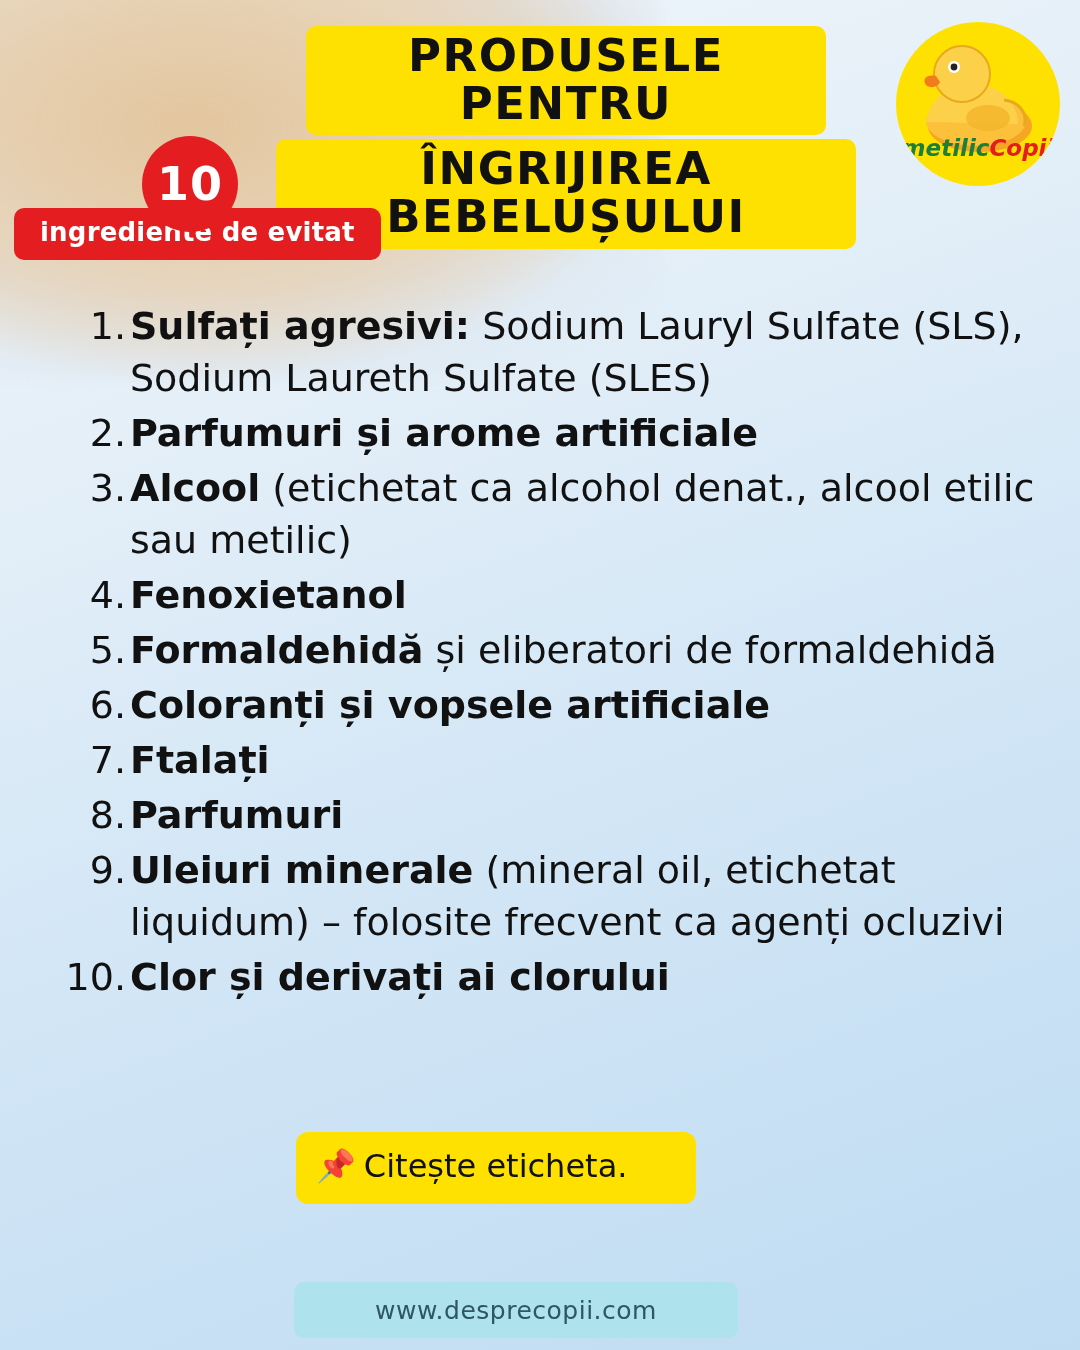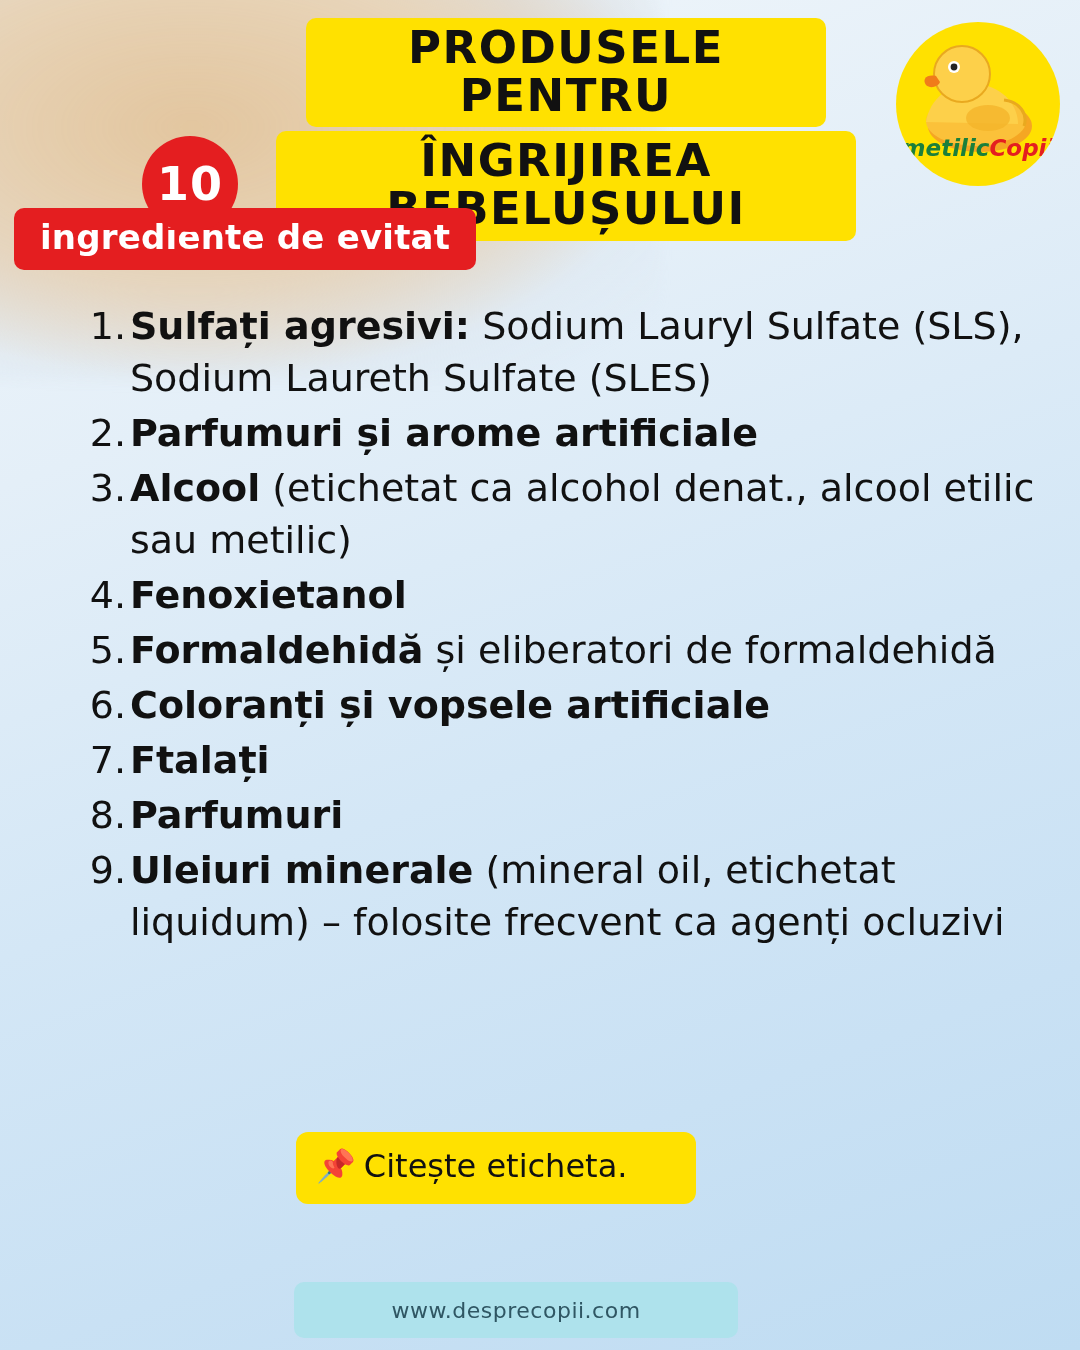"PRODUSELE PENTRU" .title-line.l1 { margin: 0 auto 4px auto -> 8px auto 4px auto }
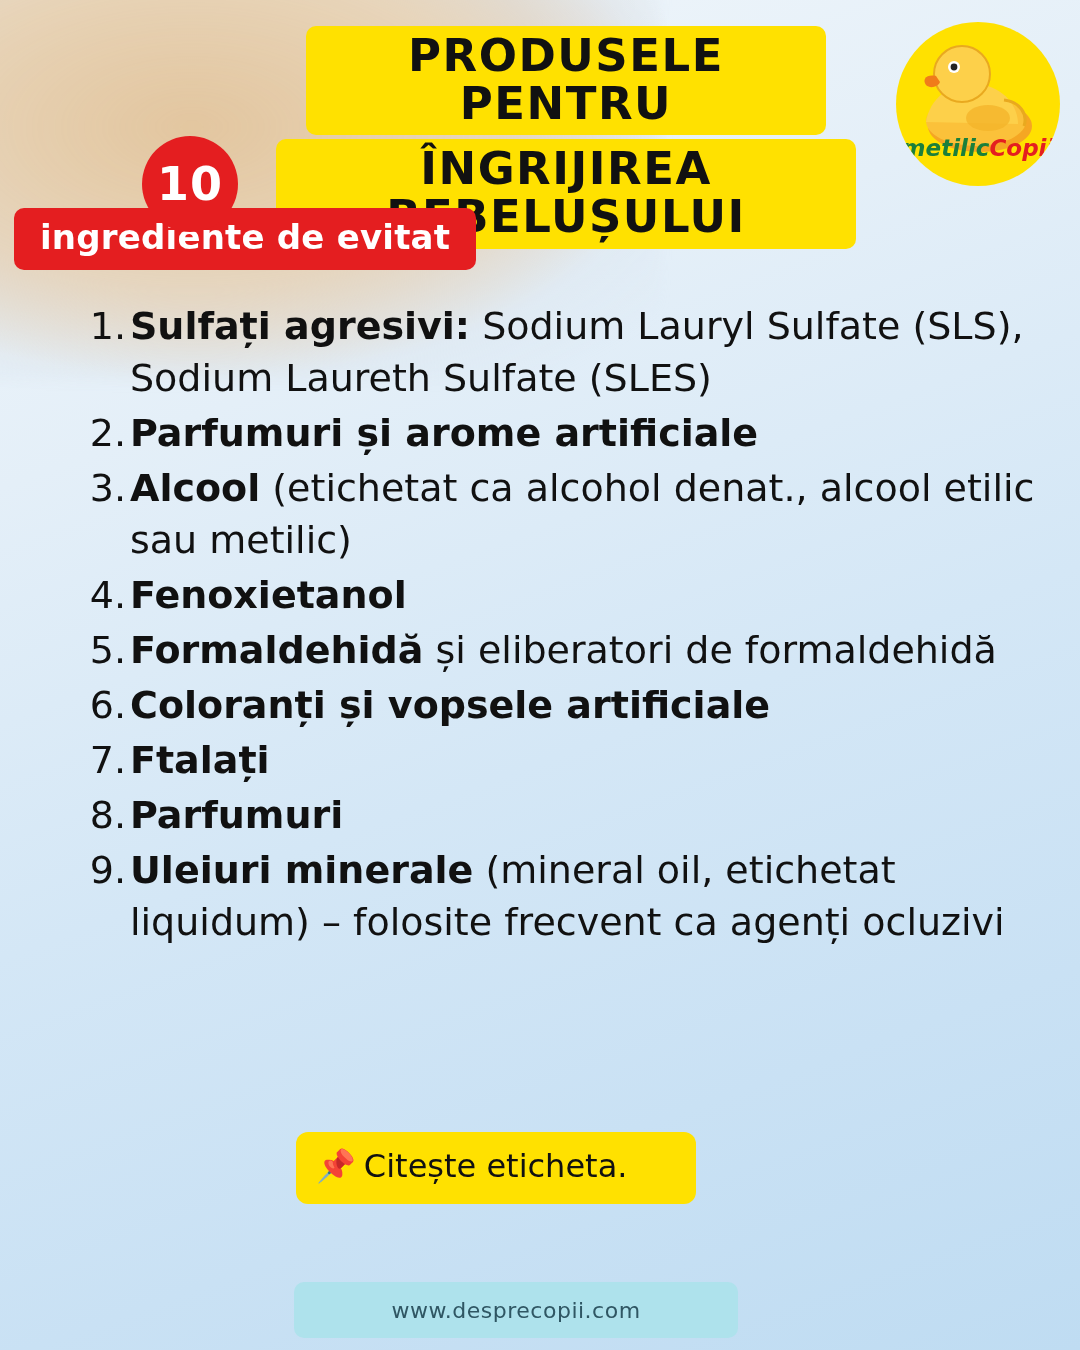"ingrediente de evitat" .subtitle-bar { font-size: 34px -> 26px }
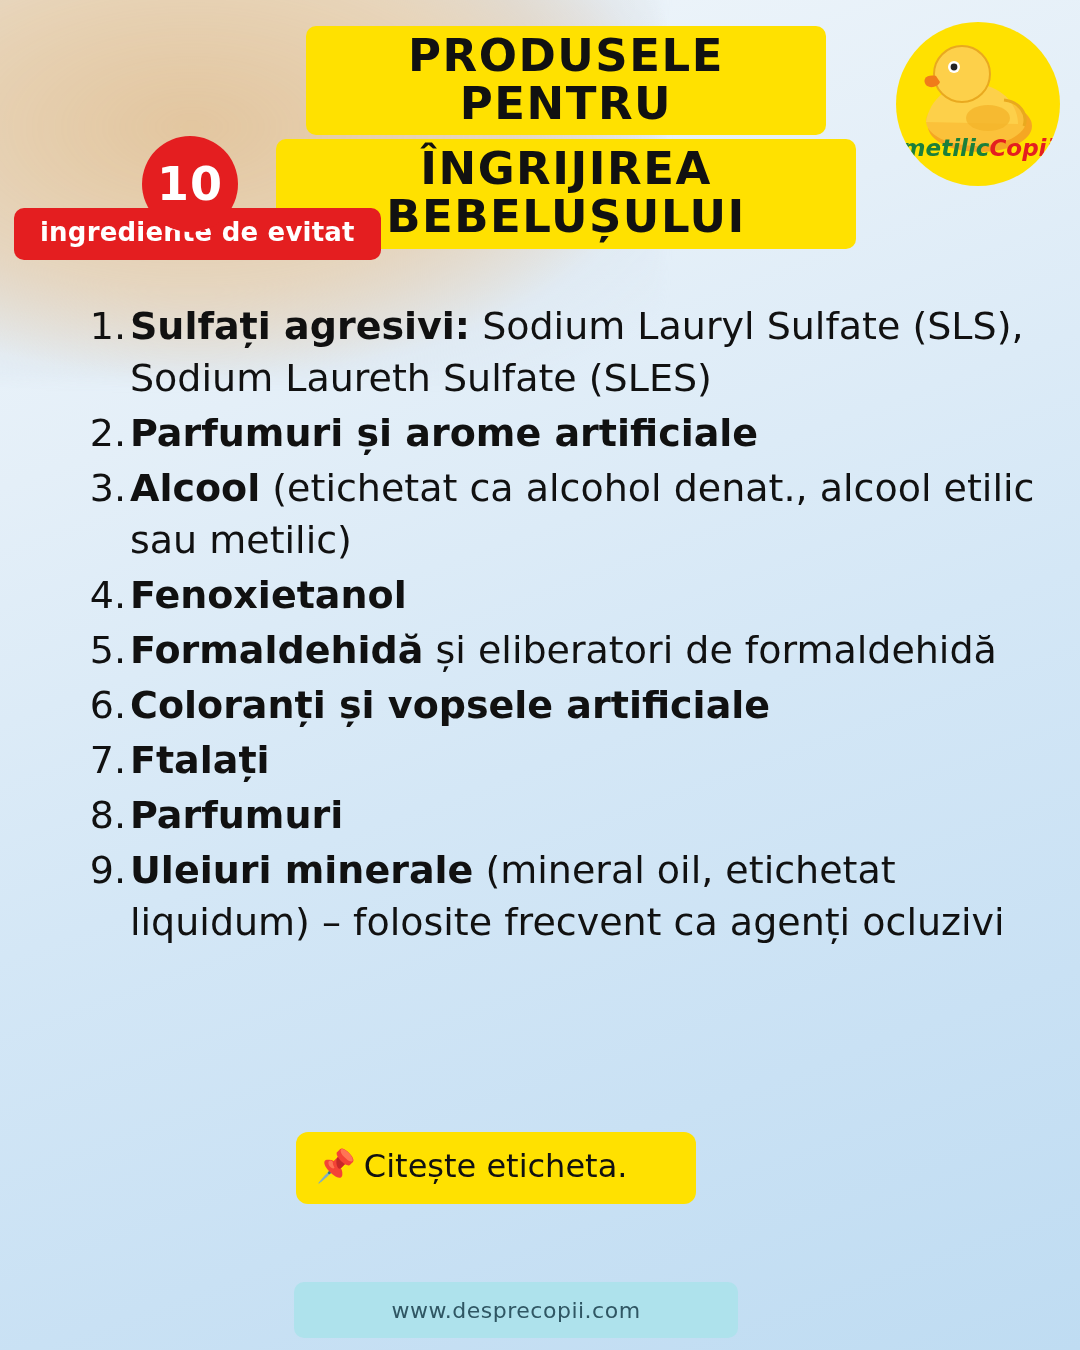"10." li { html: none -> <li> <span>10.</span> <span><b>Clor și derivați ai clorului</b><span></span></span> </li> }
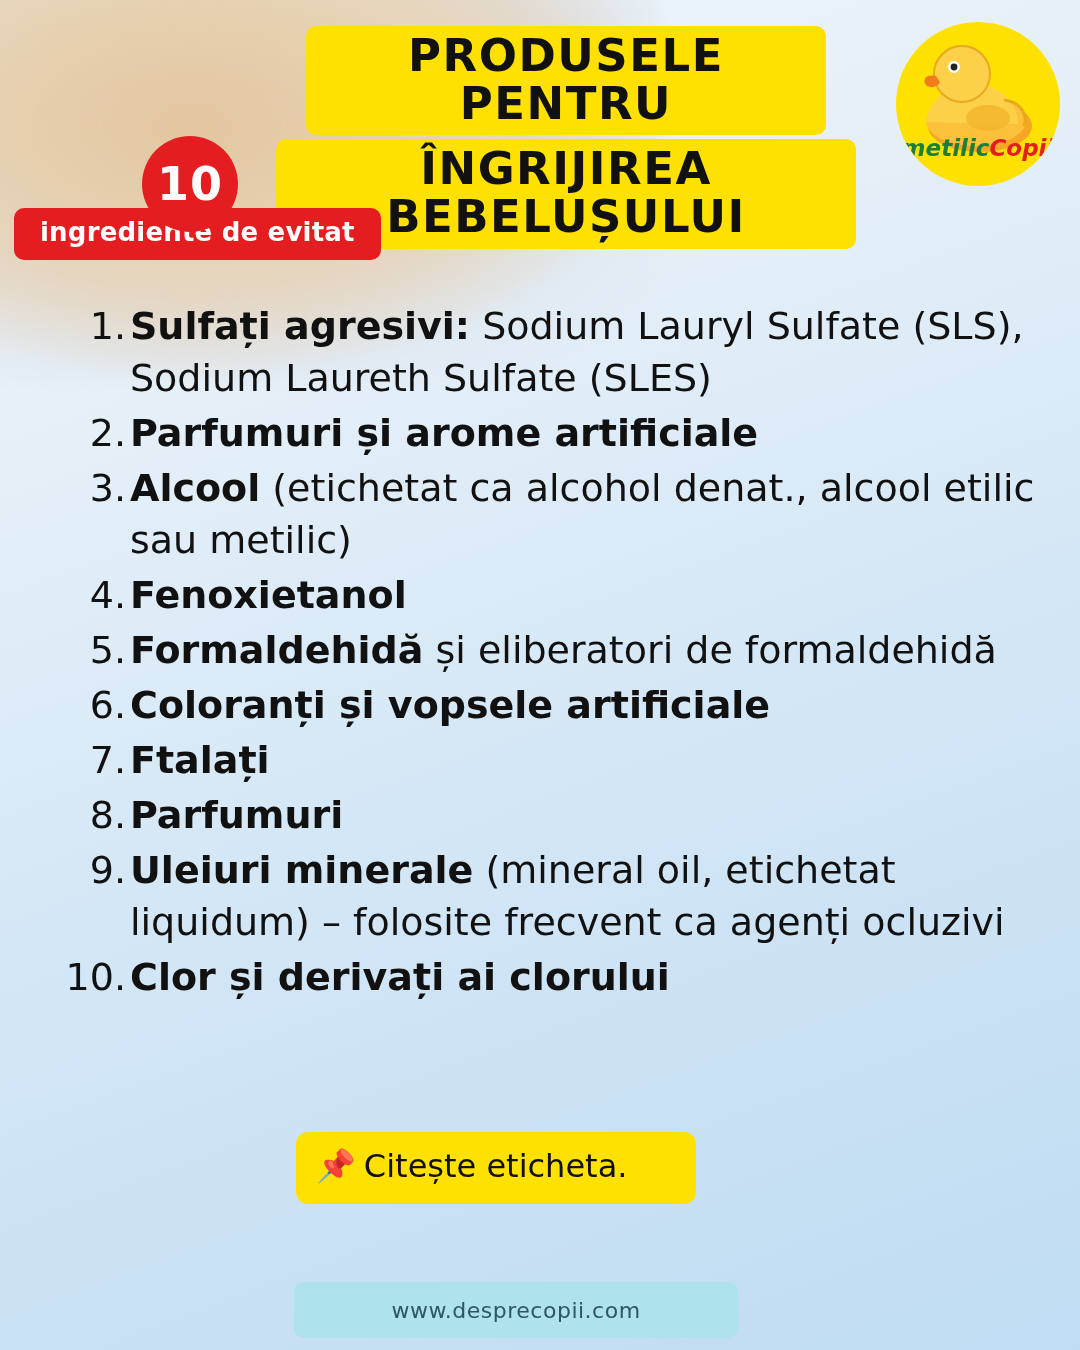"www.desprecopii.com" .url-bar span { font-size: 22px -> 25px }
